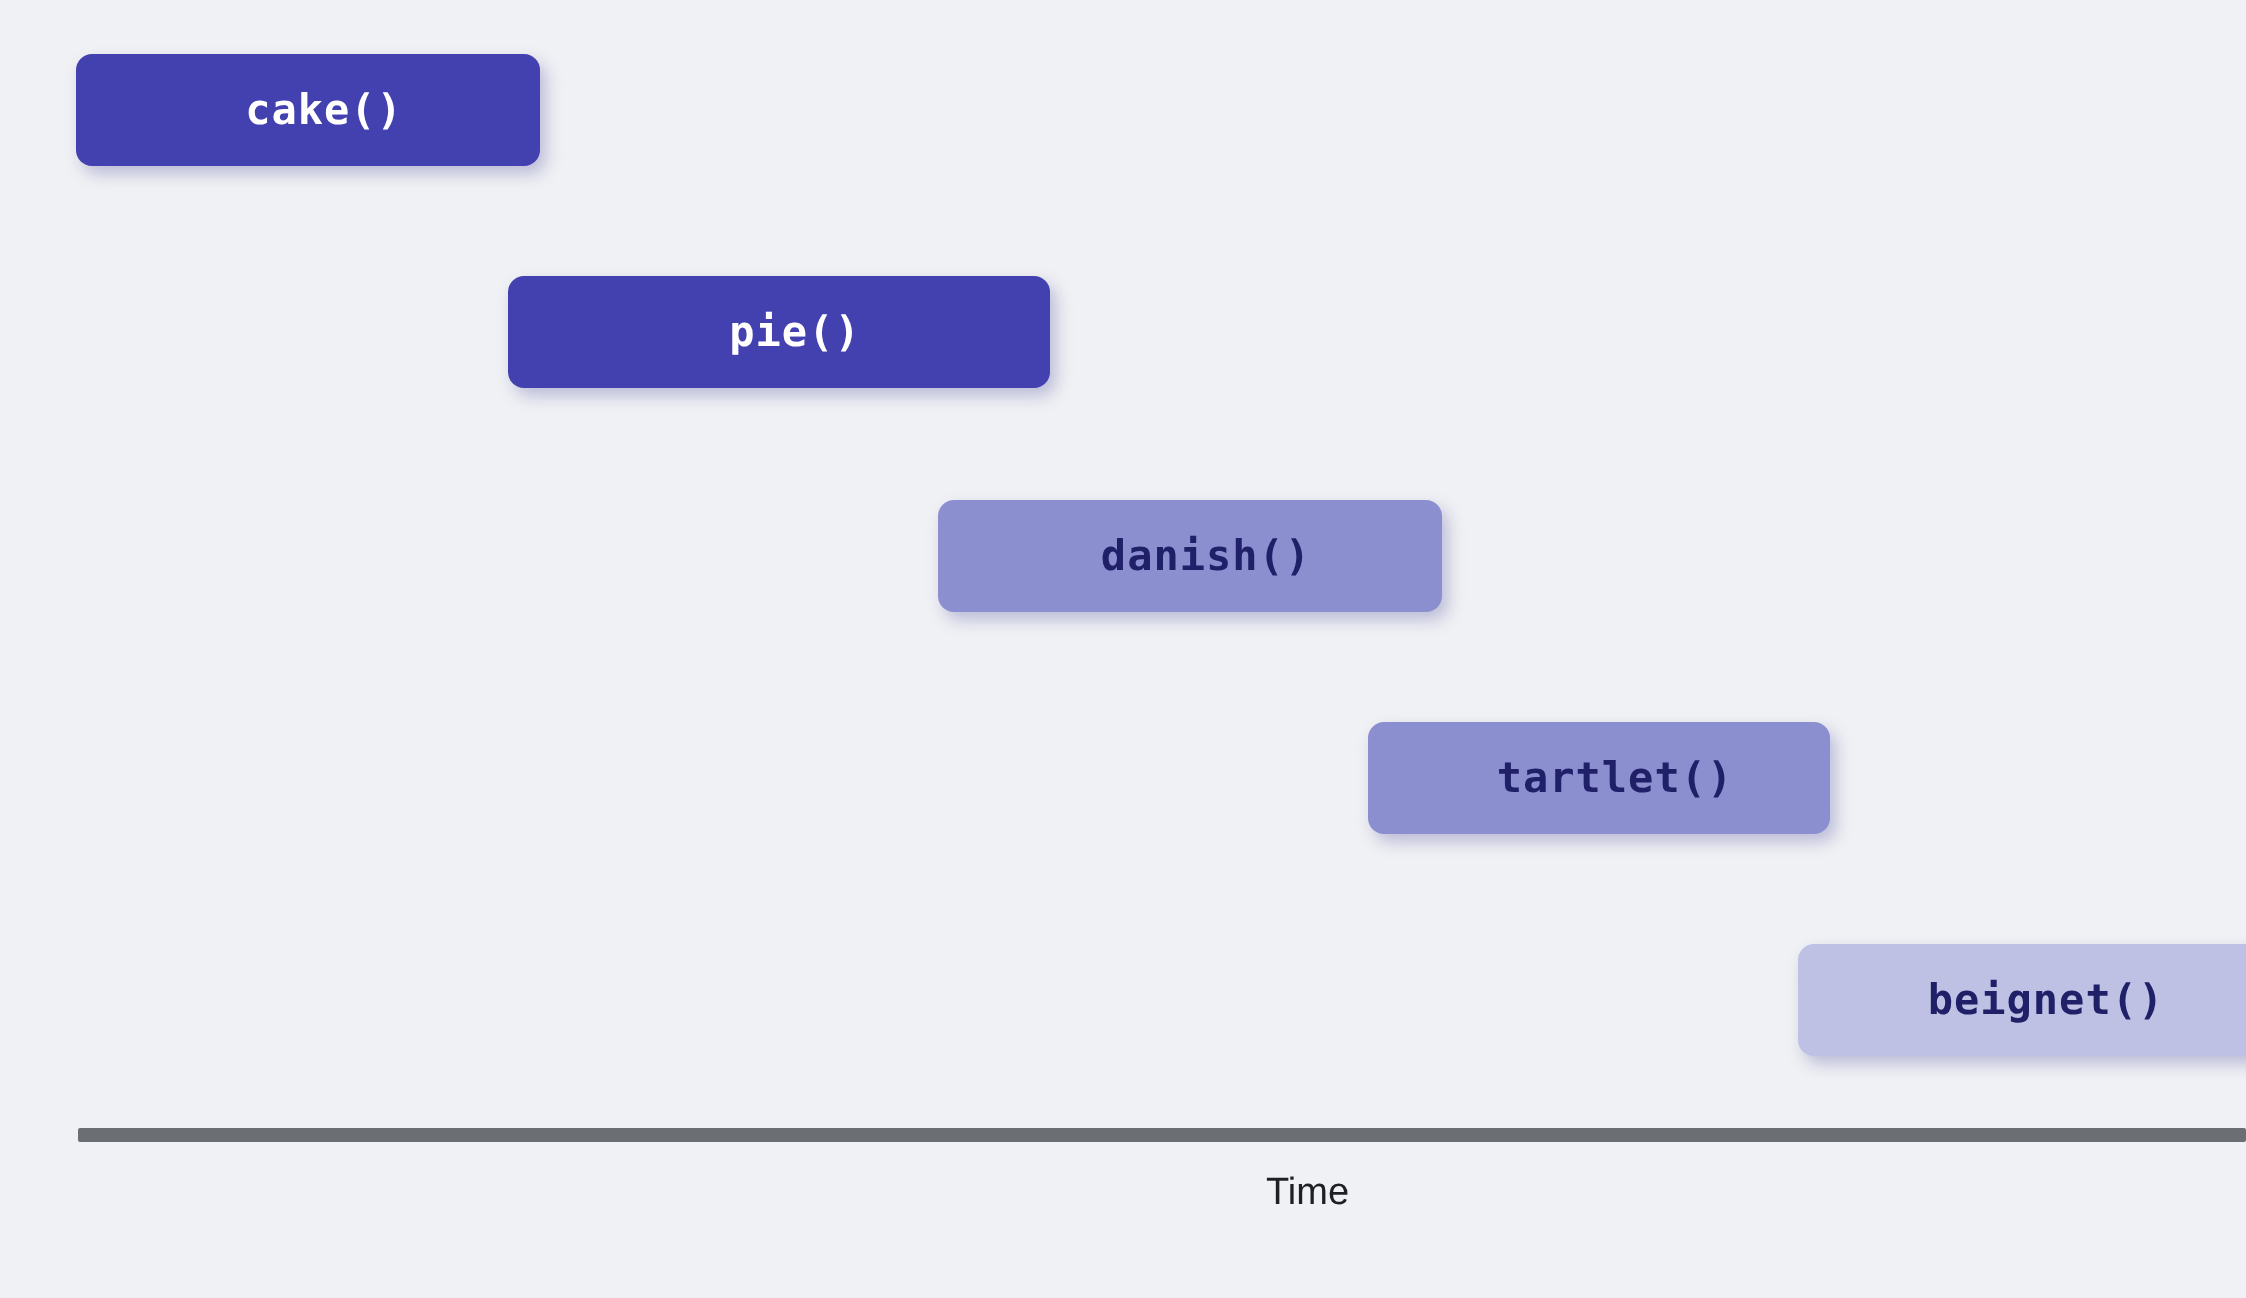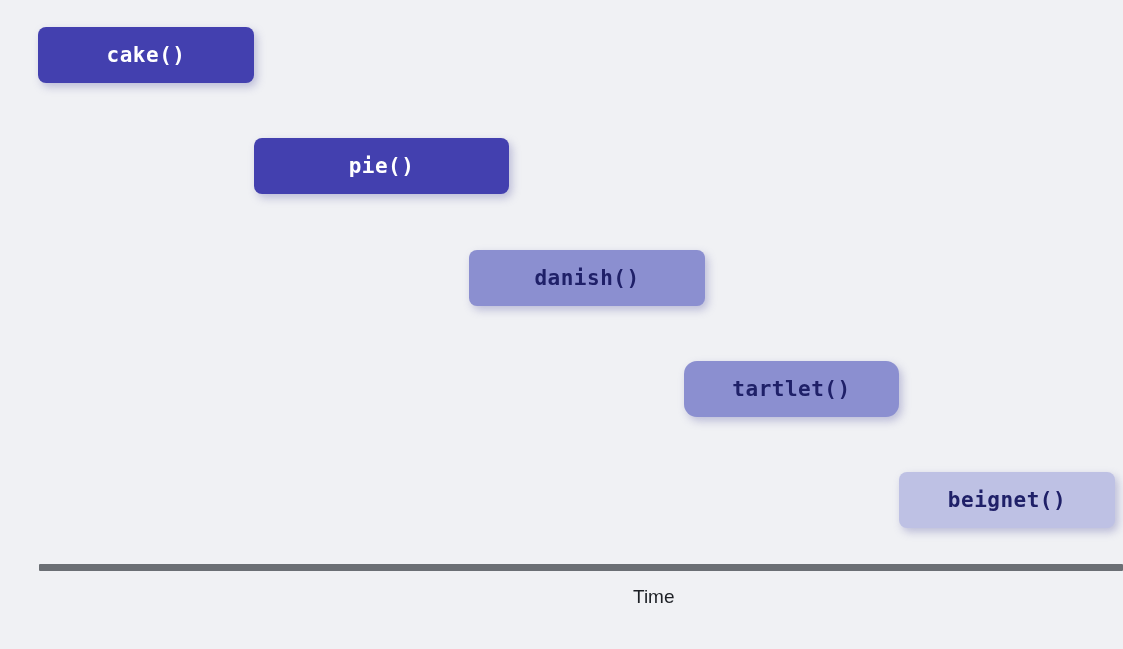"cake()" .call-box { padding-left: none -> 16px }
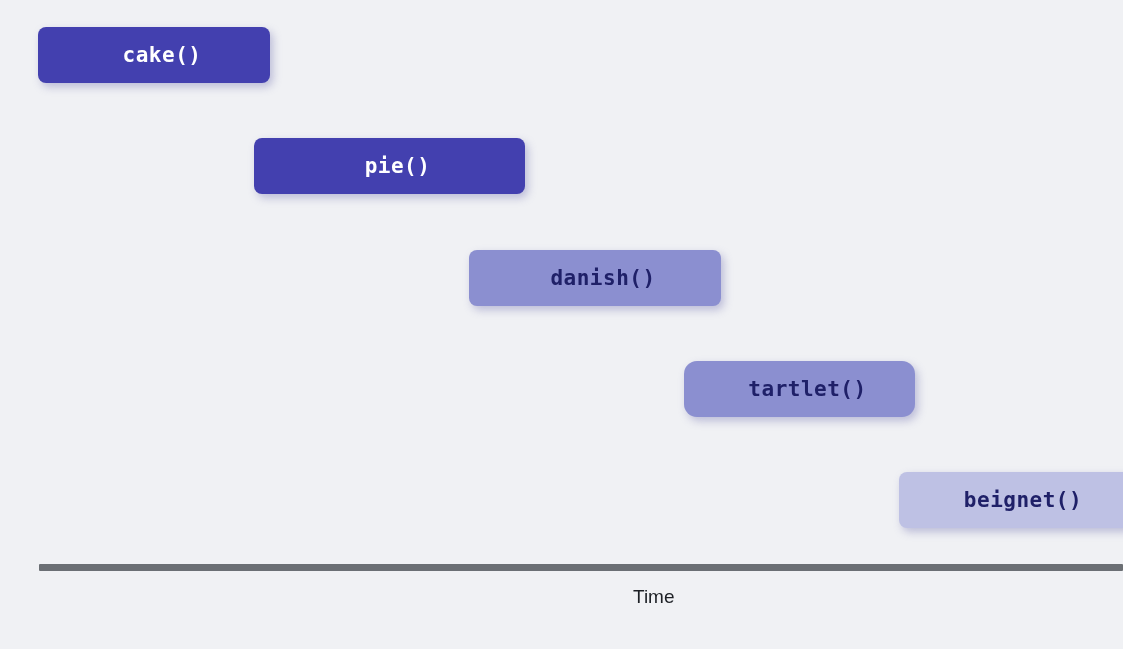"tartlet()" div.call-box { border-radius: 13px -> none }
